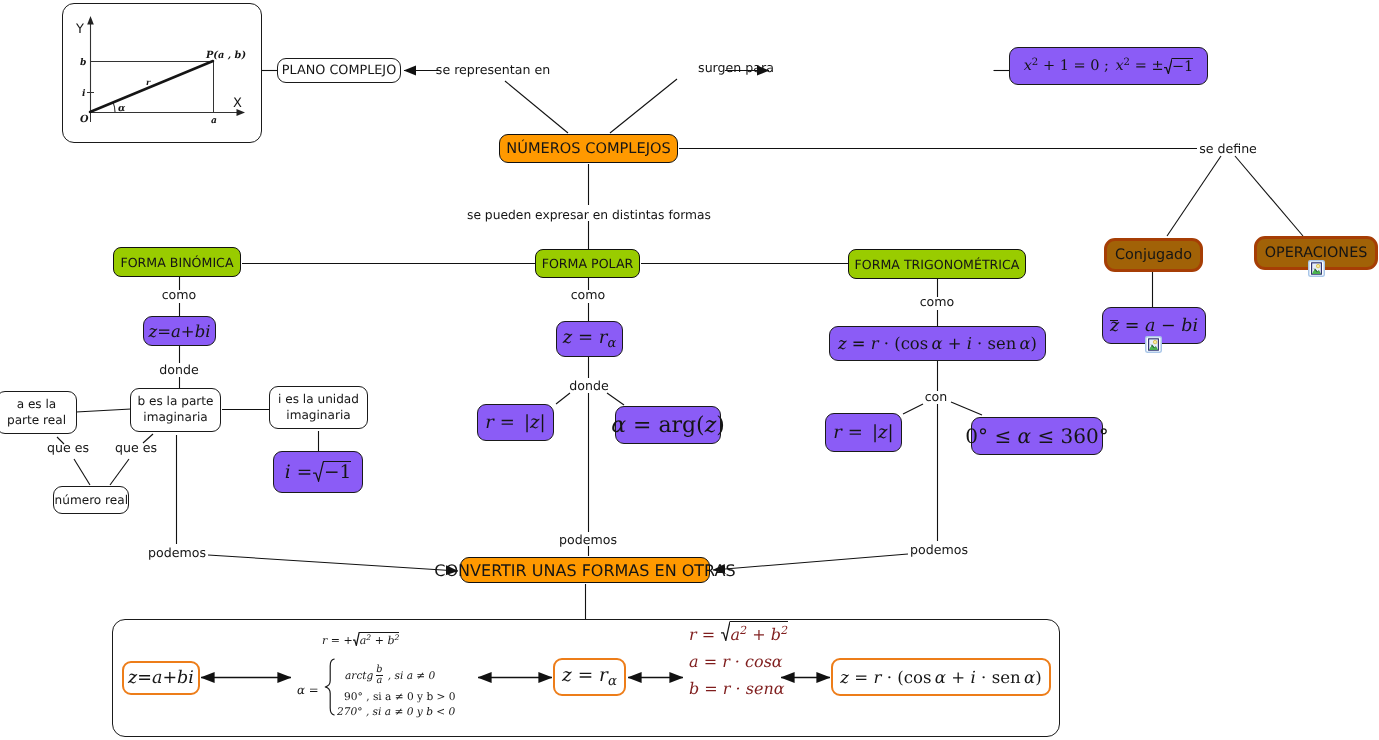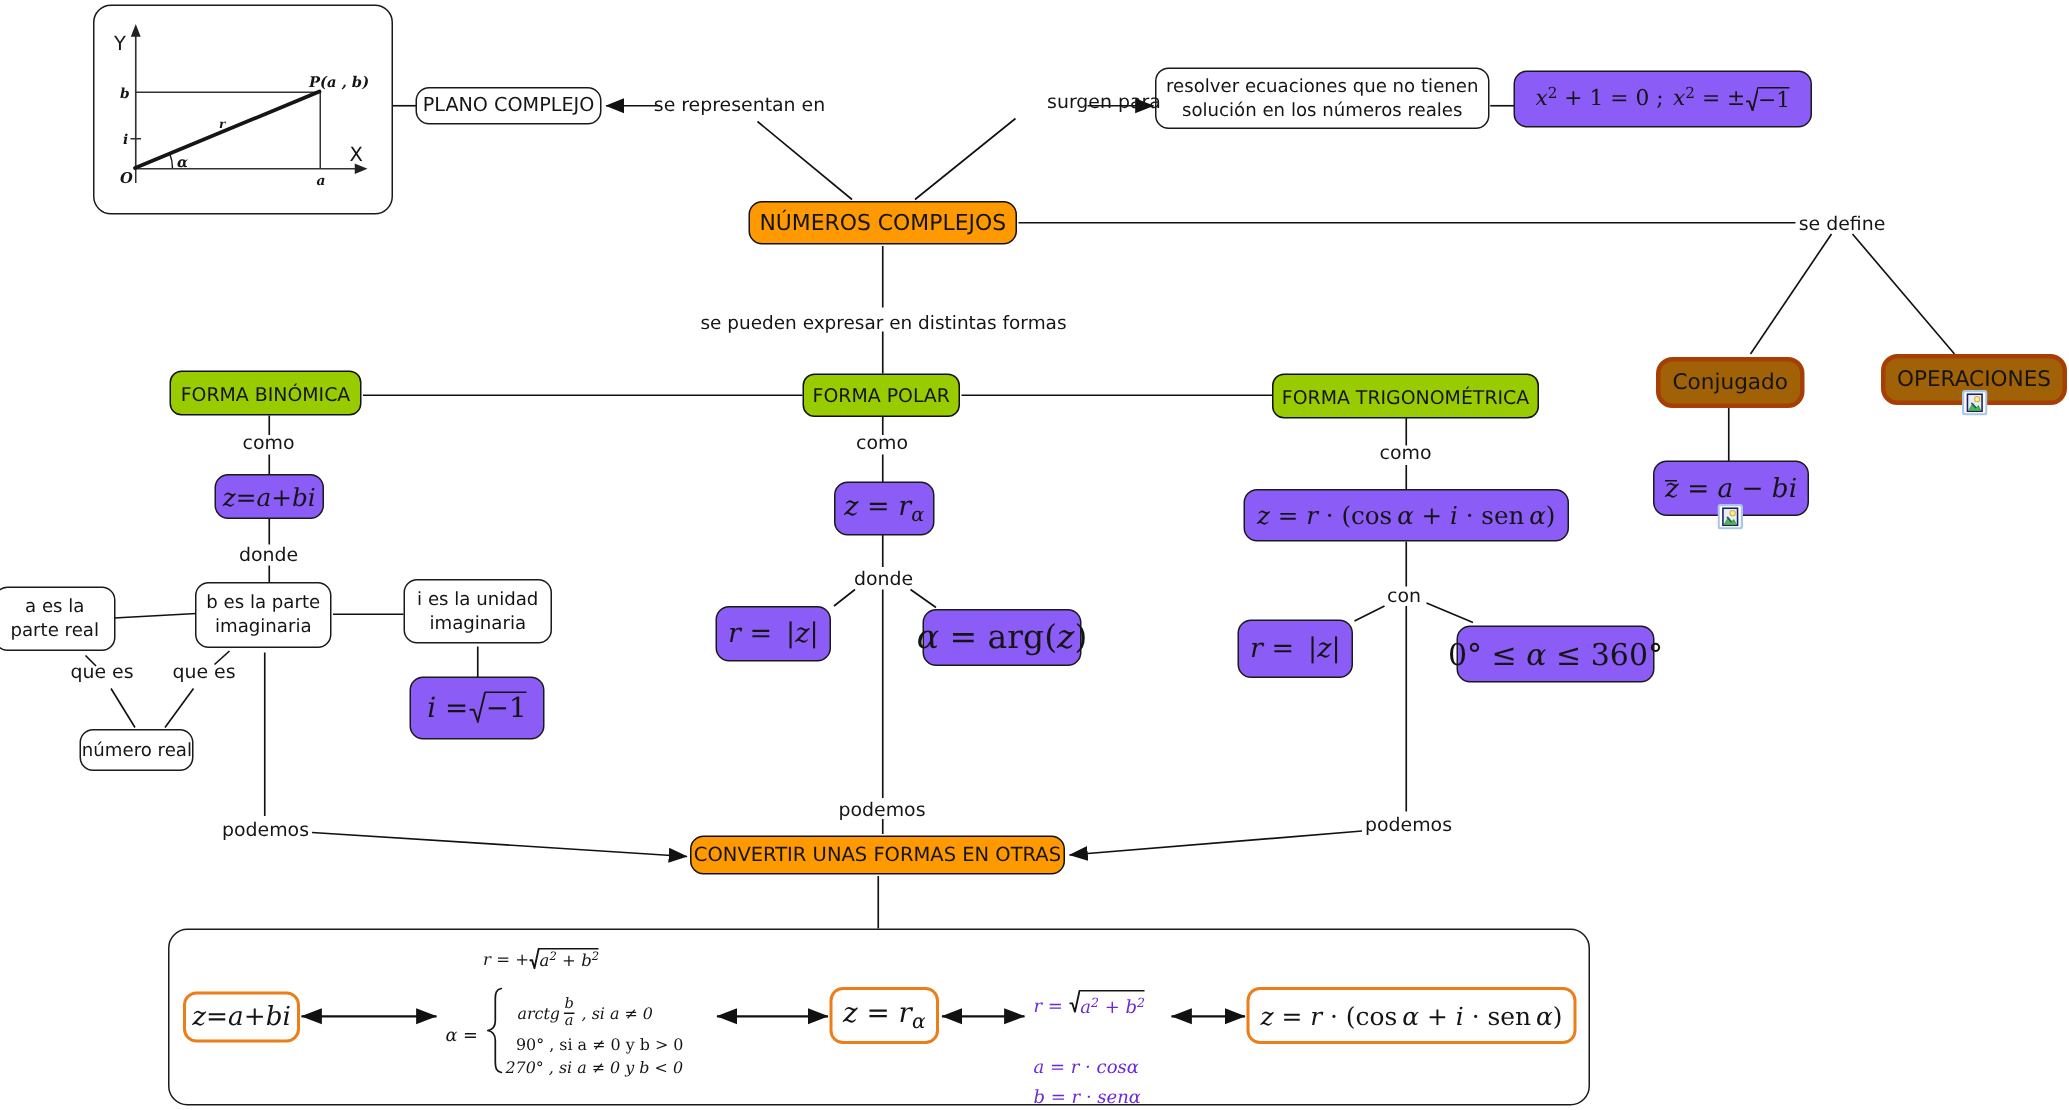"resolver ecuaciones que no tienen" div.node { html: <div> <span><span>resolver ecuaciones que no tienen</span><br><span>solución en los números reales</span></span> </div> -> none }
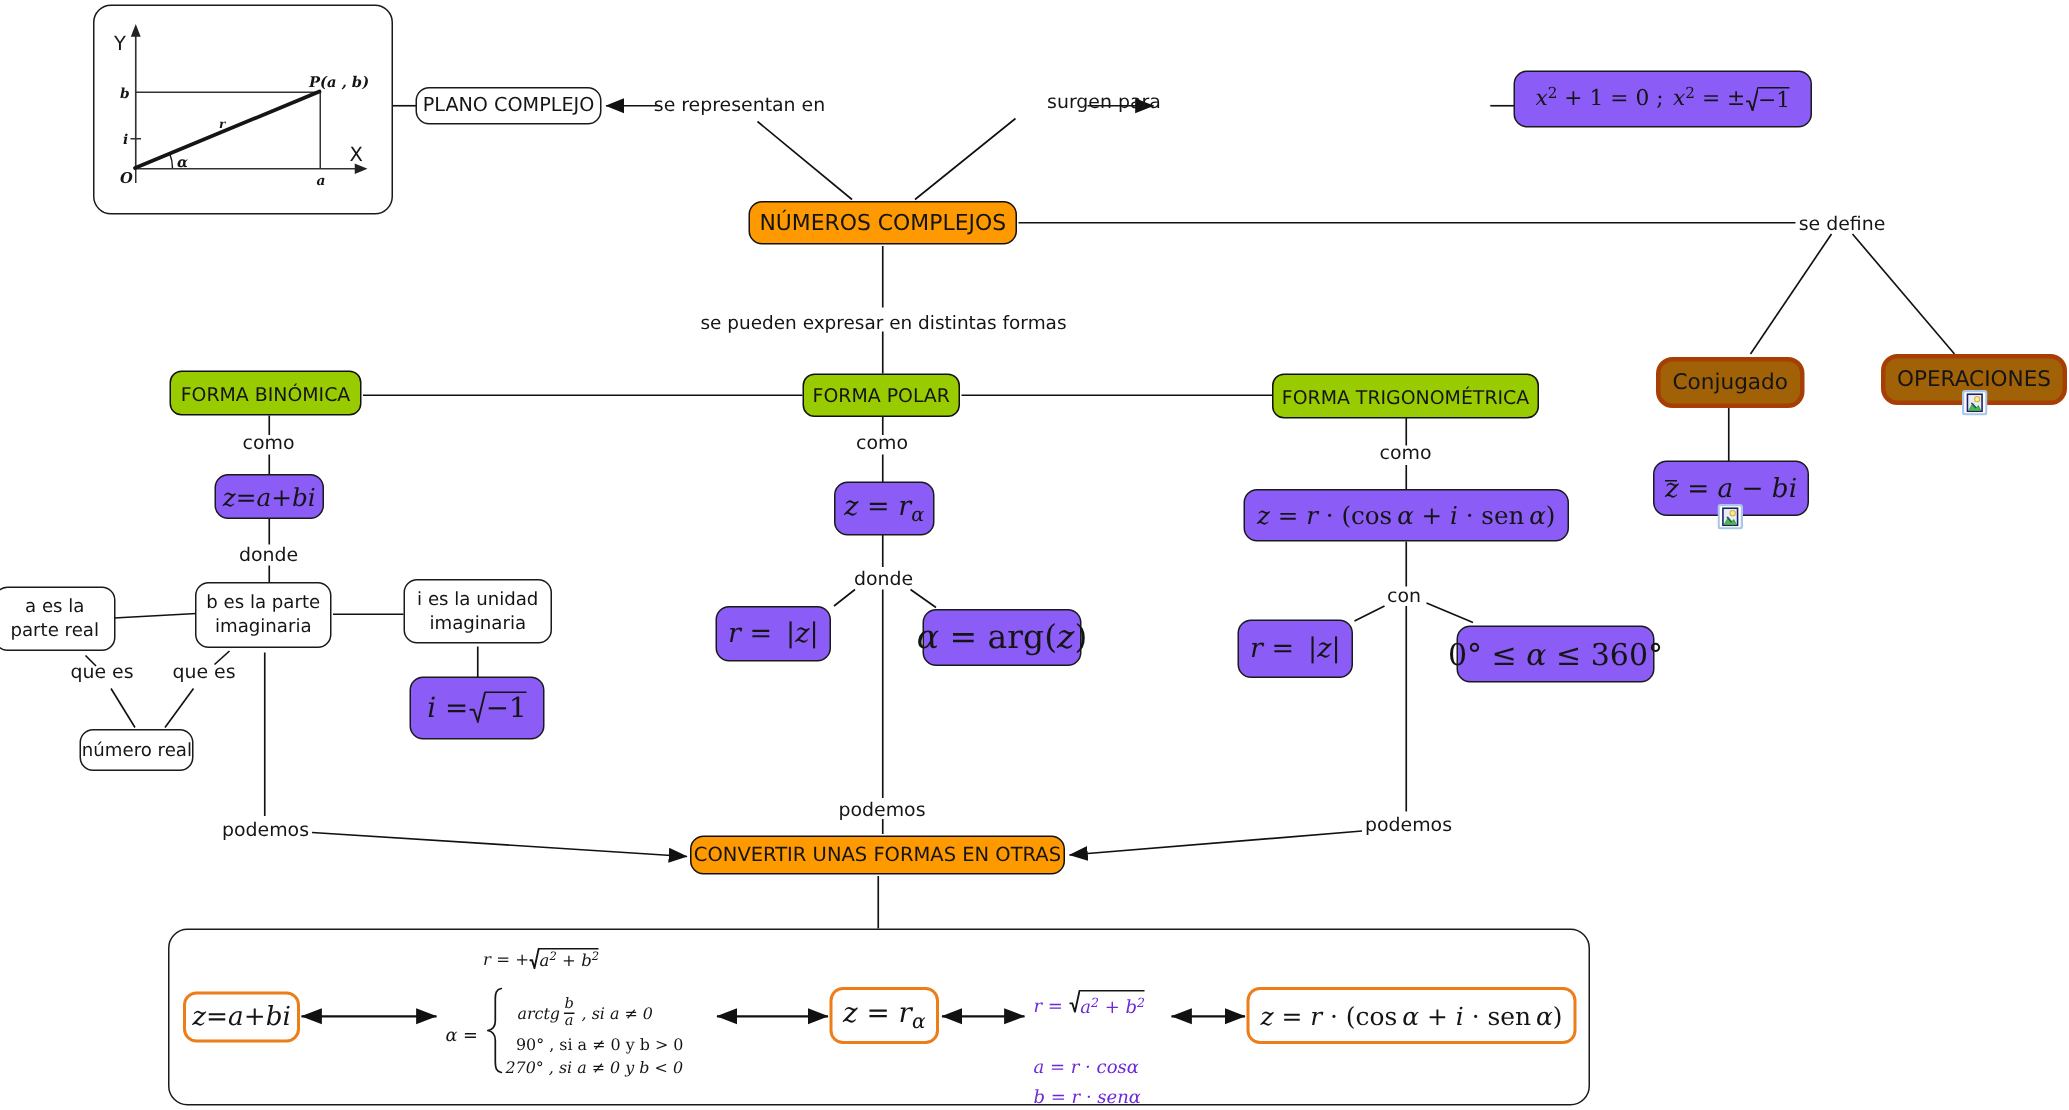"CONVERTIR UNAS FORMAS EN OTRAS" div.node { font-size: 13px -> 16px }
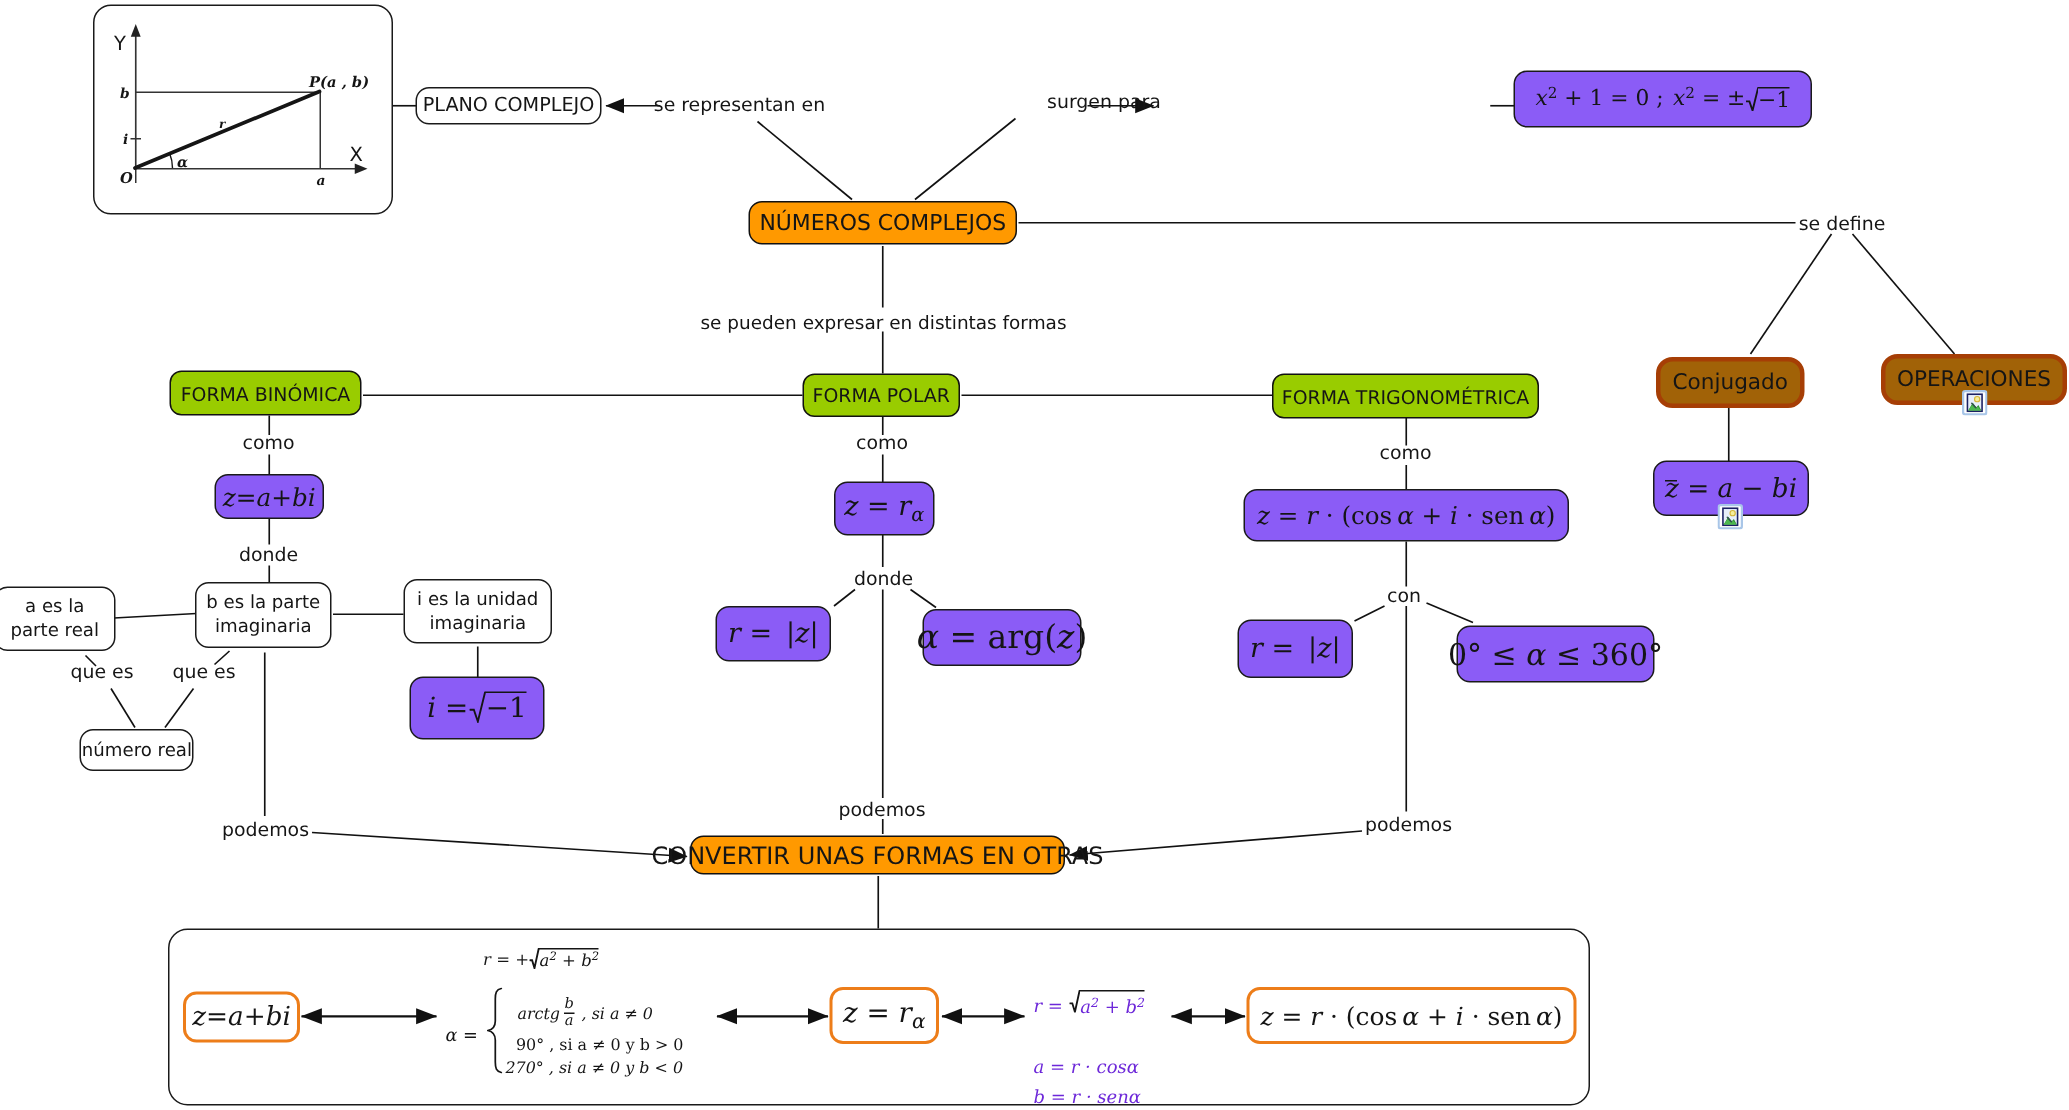"r = a2 + b2" div { color: #6d28d9 -> #7f1d1d; font-size: 12px -> 16px; top: 660px -> 621px }
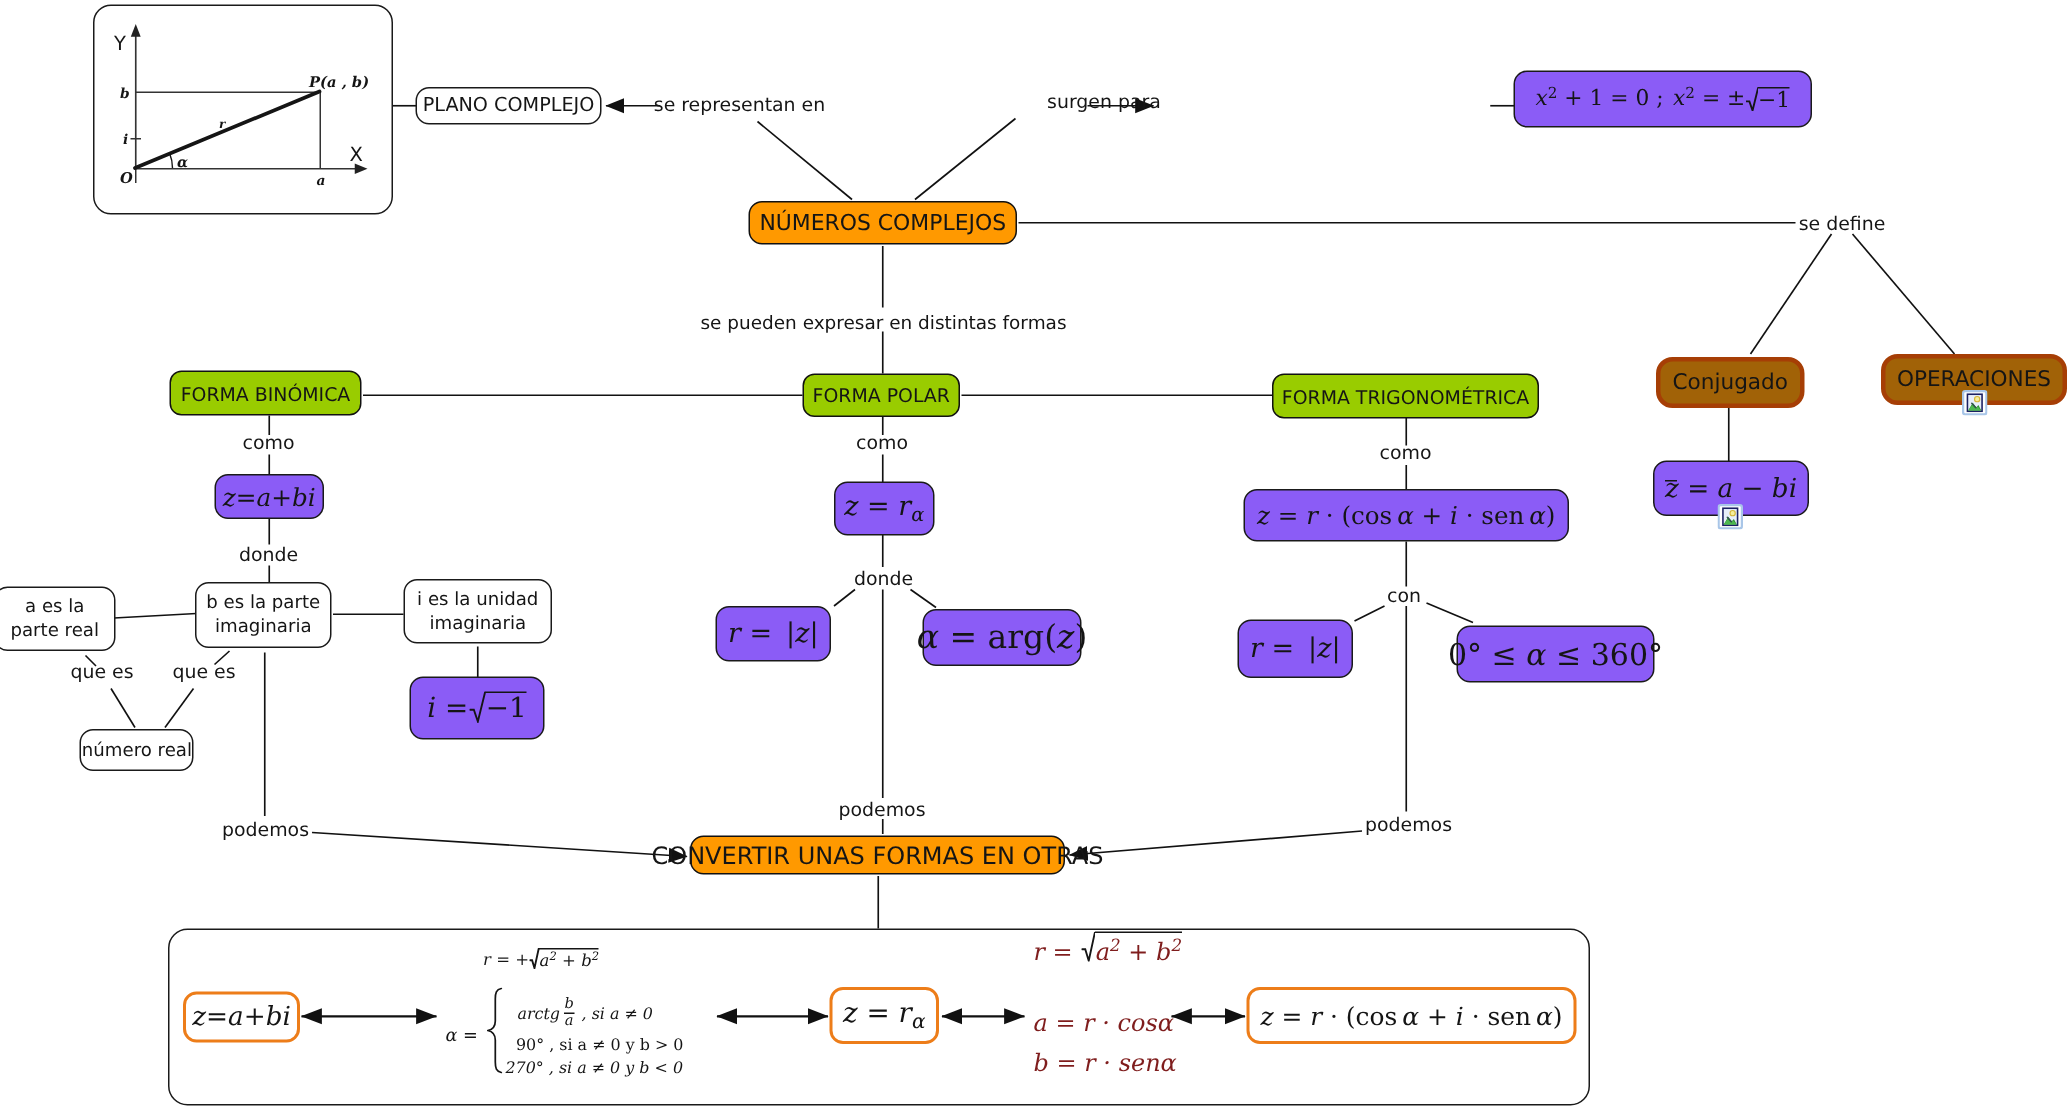"a = r · cosα" div { margin-top: 20px -> none }
